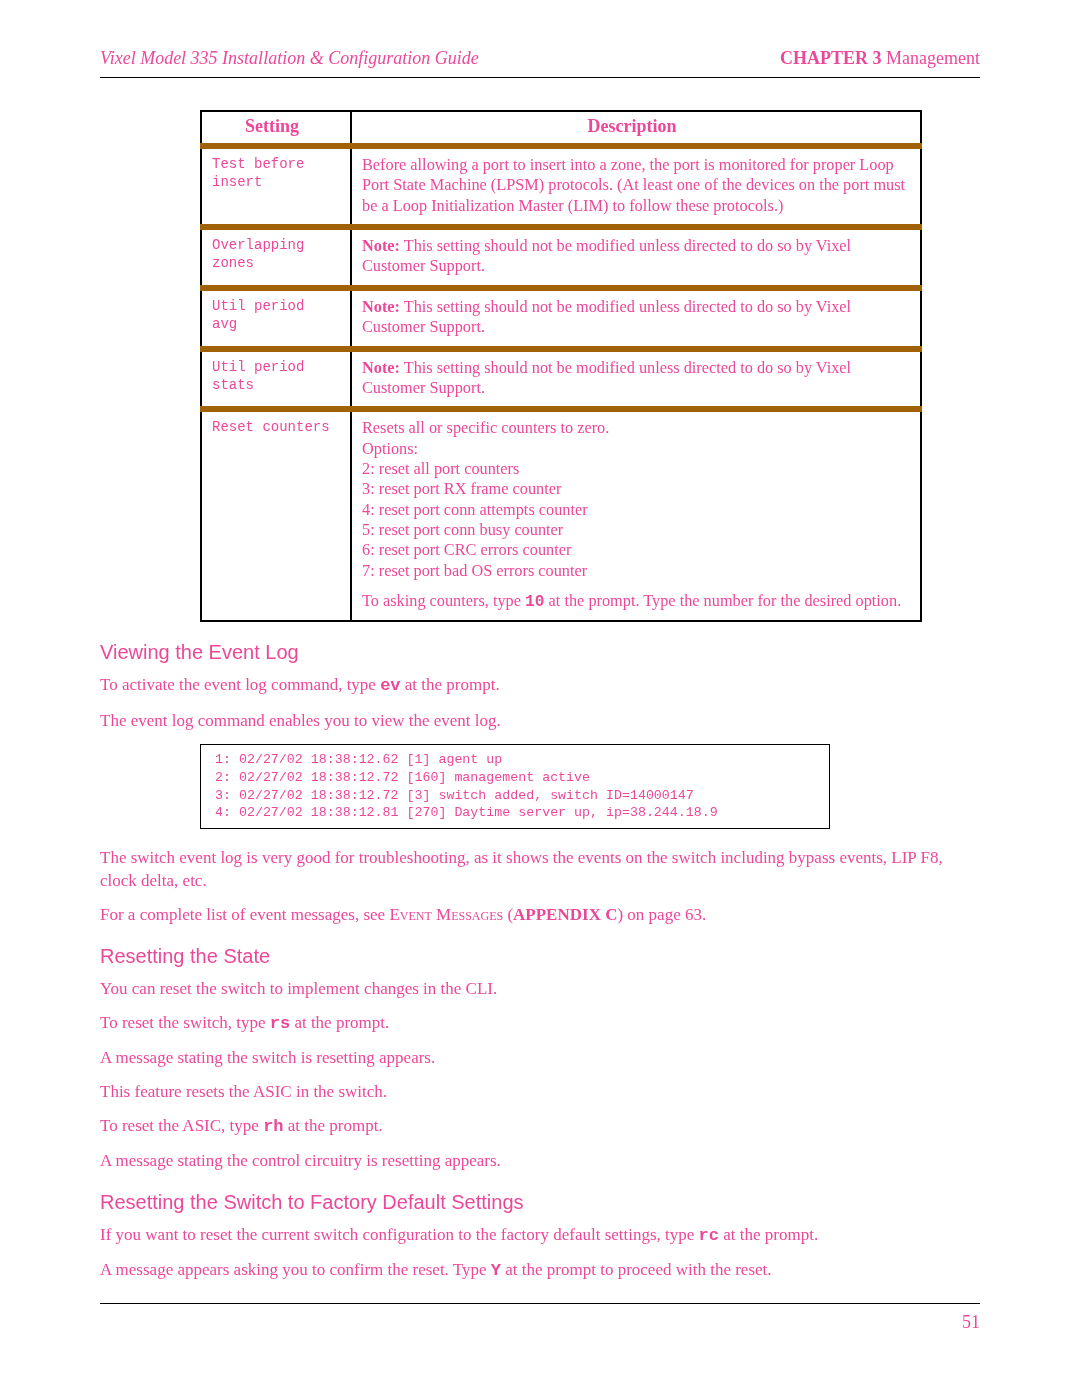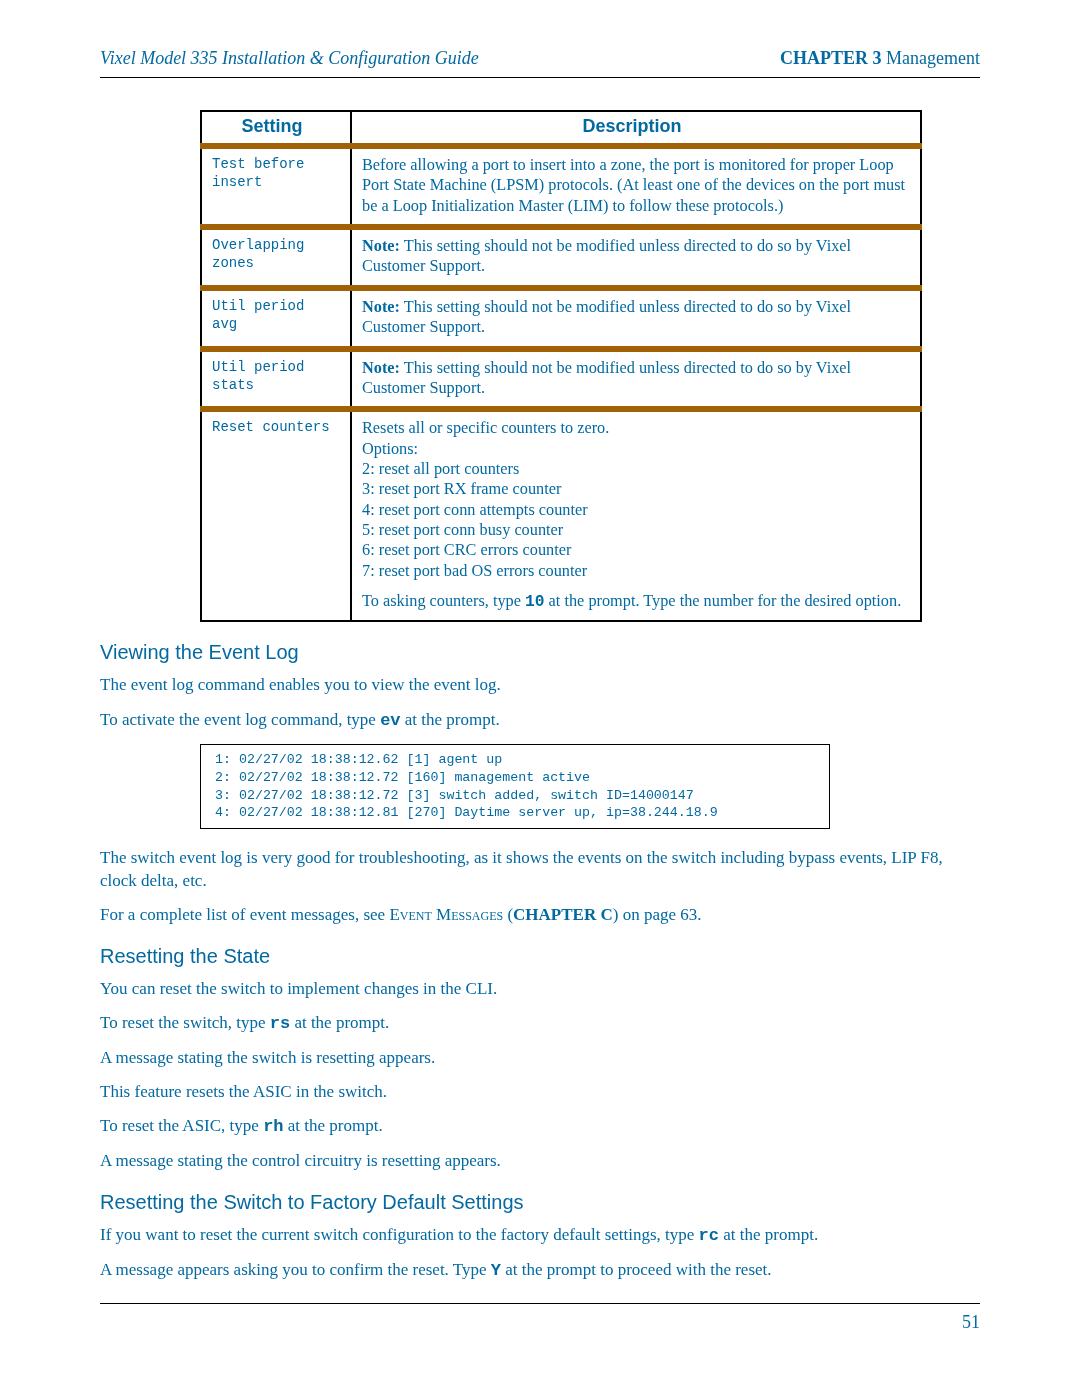"Vixel Model 335 Installation &" .page { color: #0369a1 -> #ec4899 }
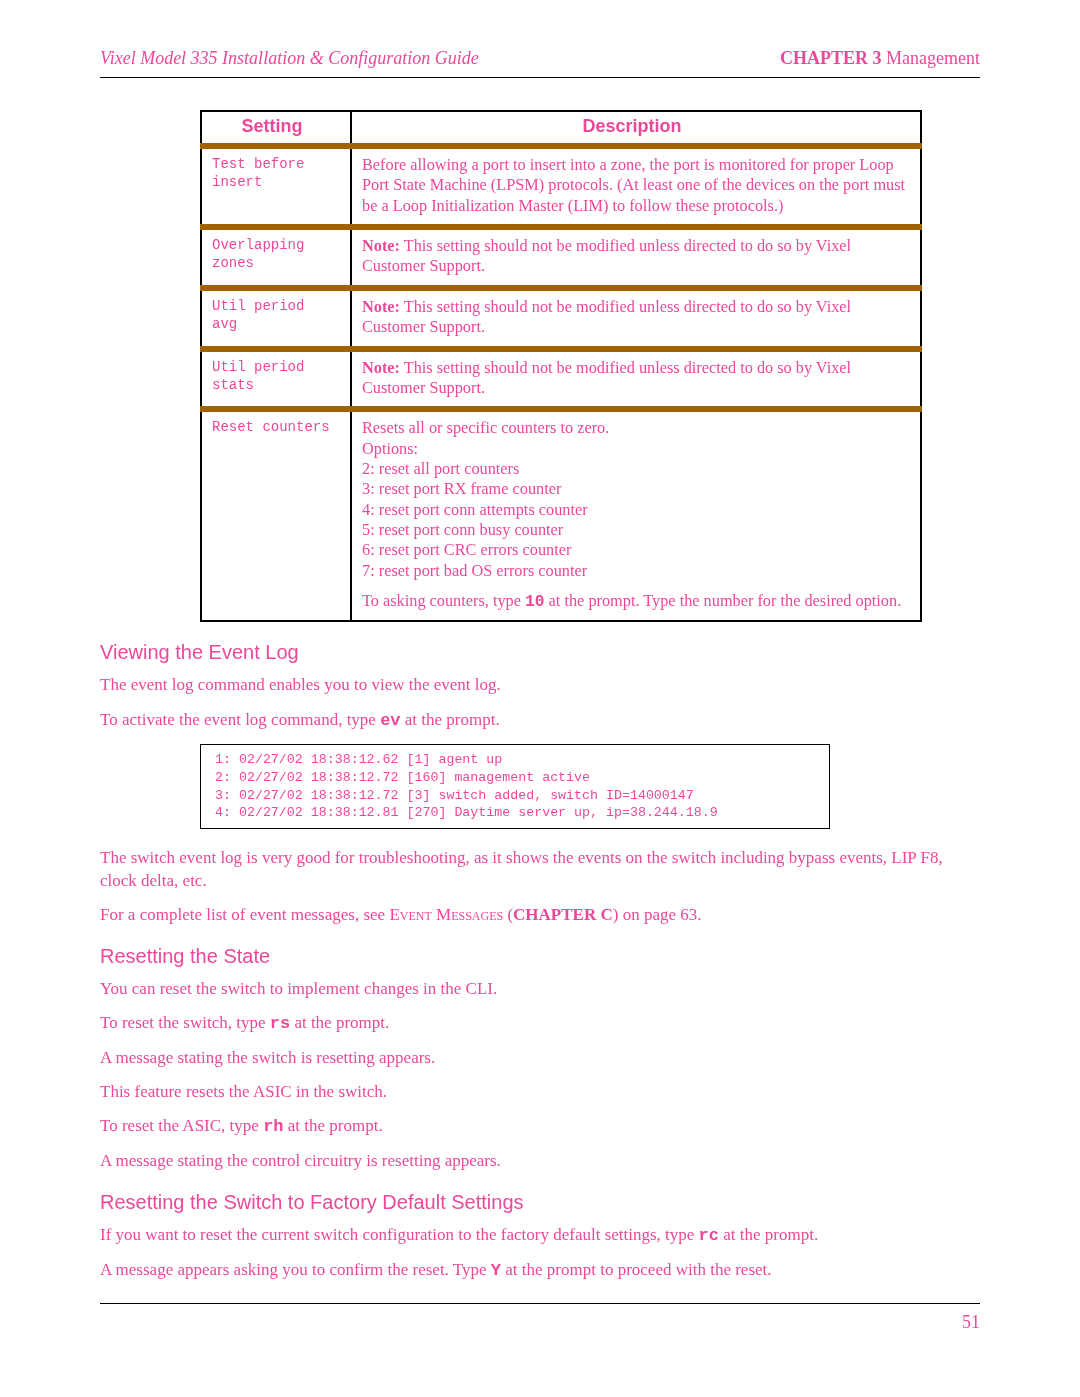"Setting" table.settings th { font-family: Liberation Sans, sans-serif -> Liberation Serif, serif }
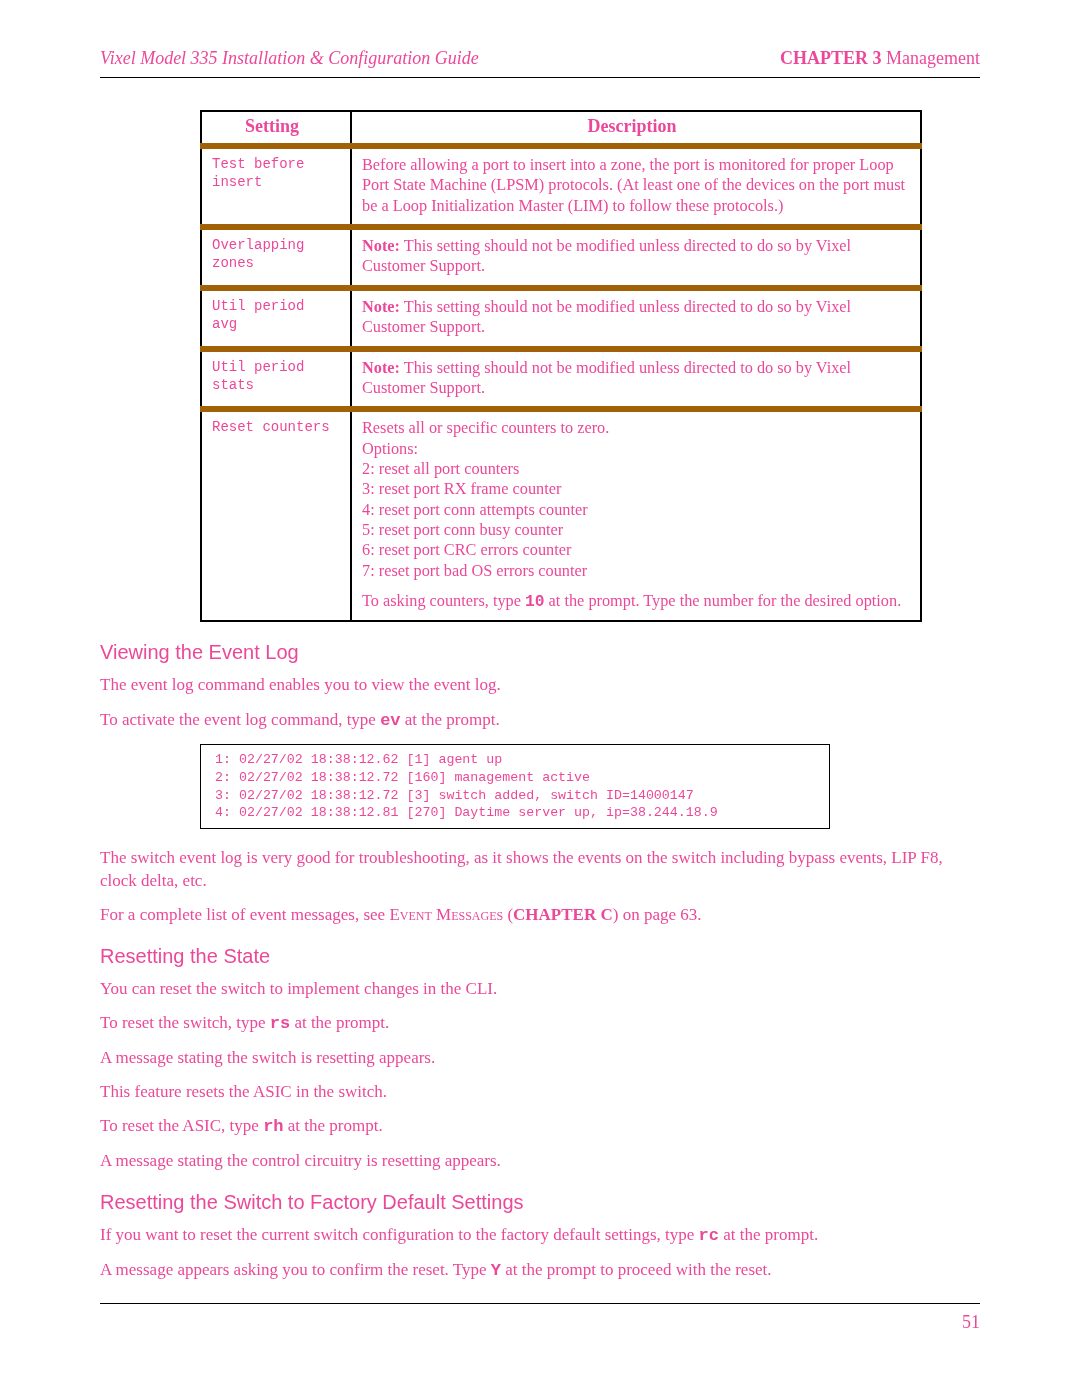"The event log command enables" p.para { order: before "To activate the event log" -> after "To activate the event log" }
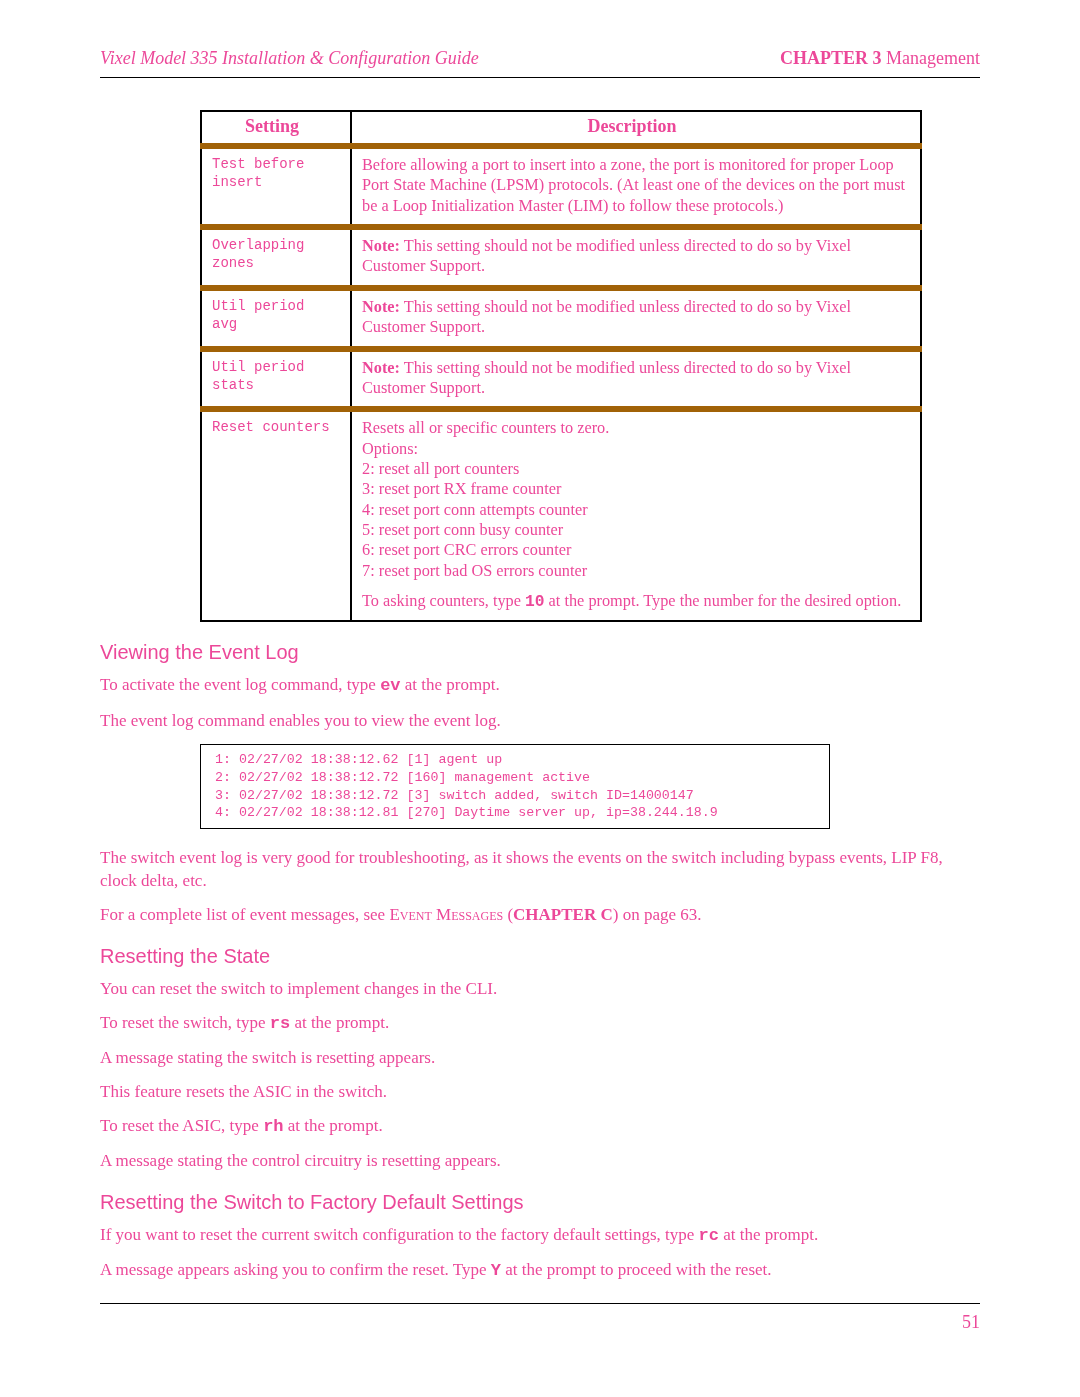"CHAPTER C" b { text: CHAPTER -> APPENDIX }
